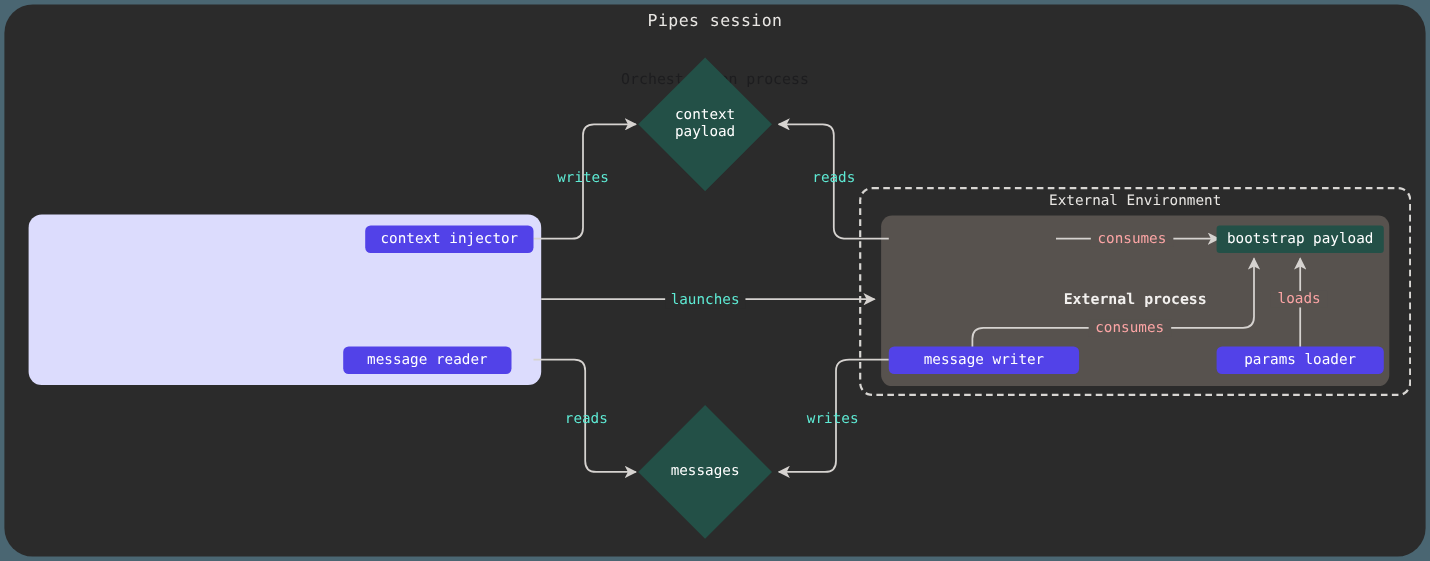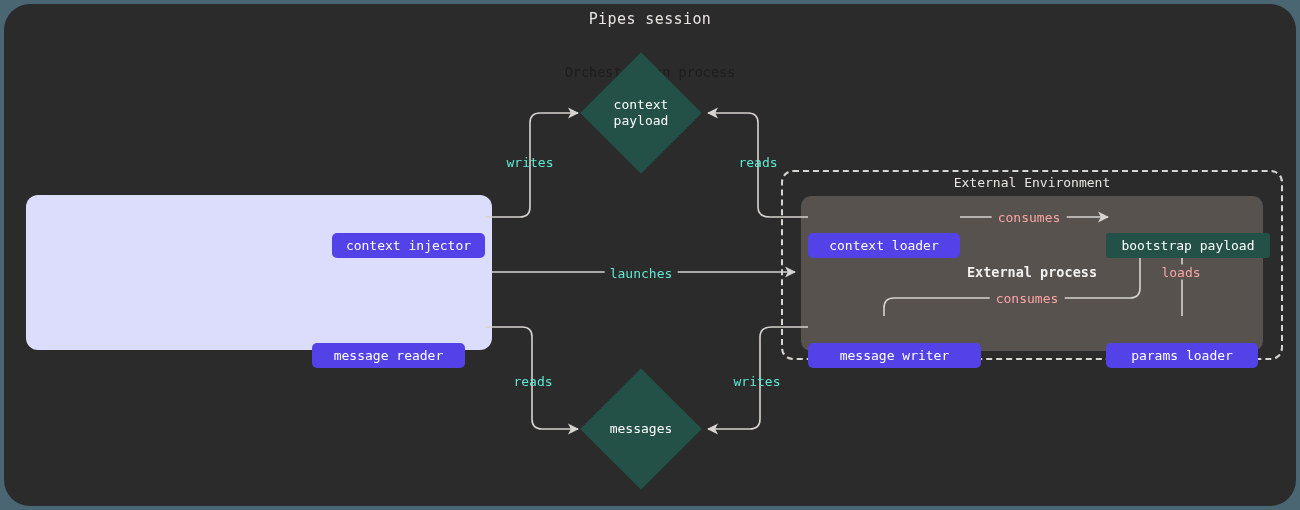"context injector" .node { margin-top: 28px -> none }
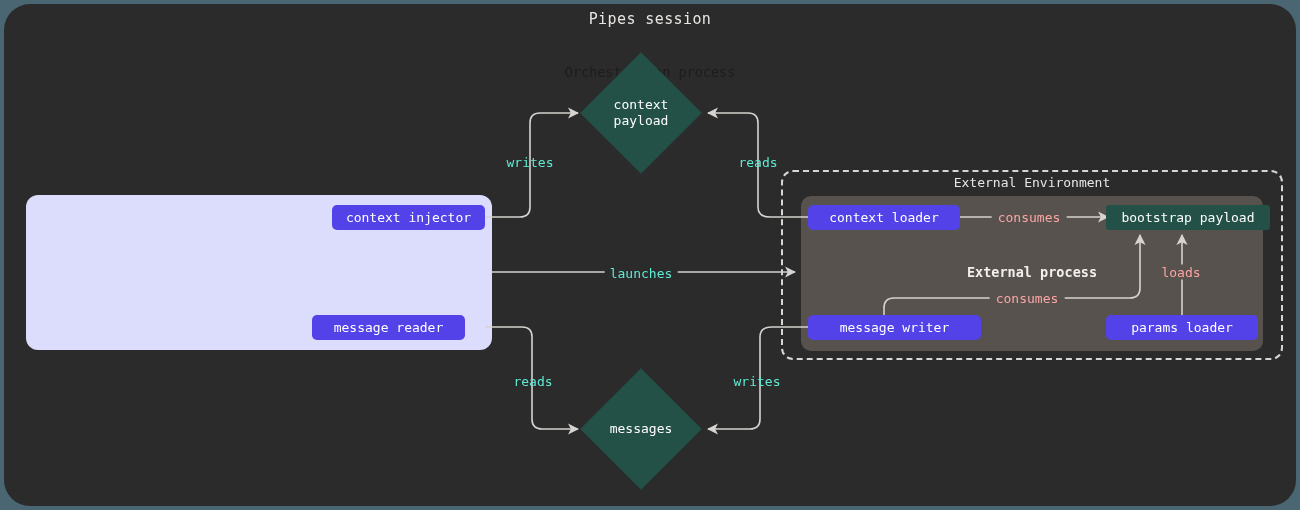"context loader" div.node { html: <div>context loader</div> -> none }
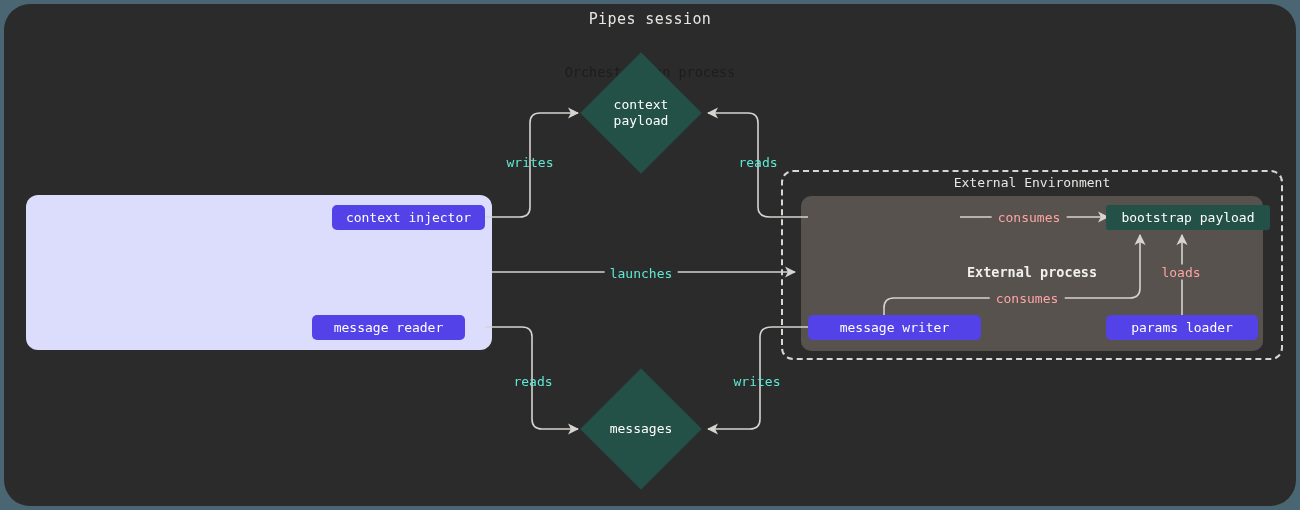"bootstrap payload" div.node { width: 164px -> 152px }
